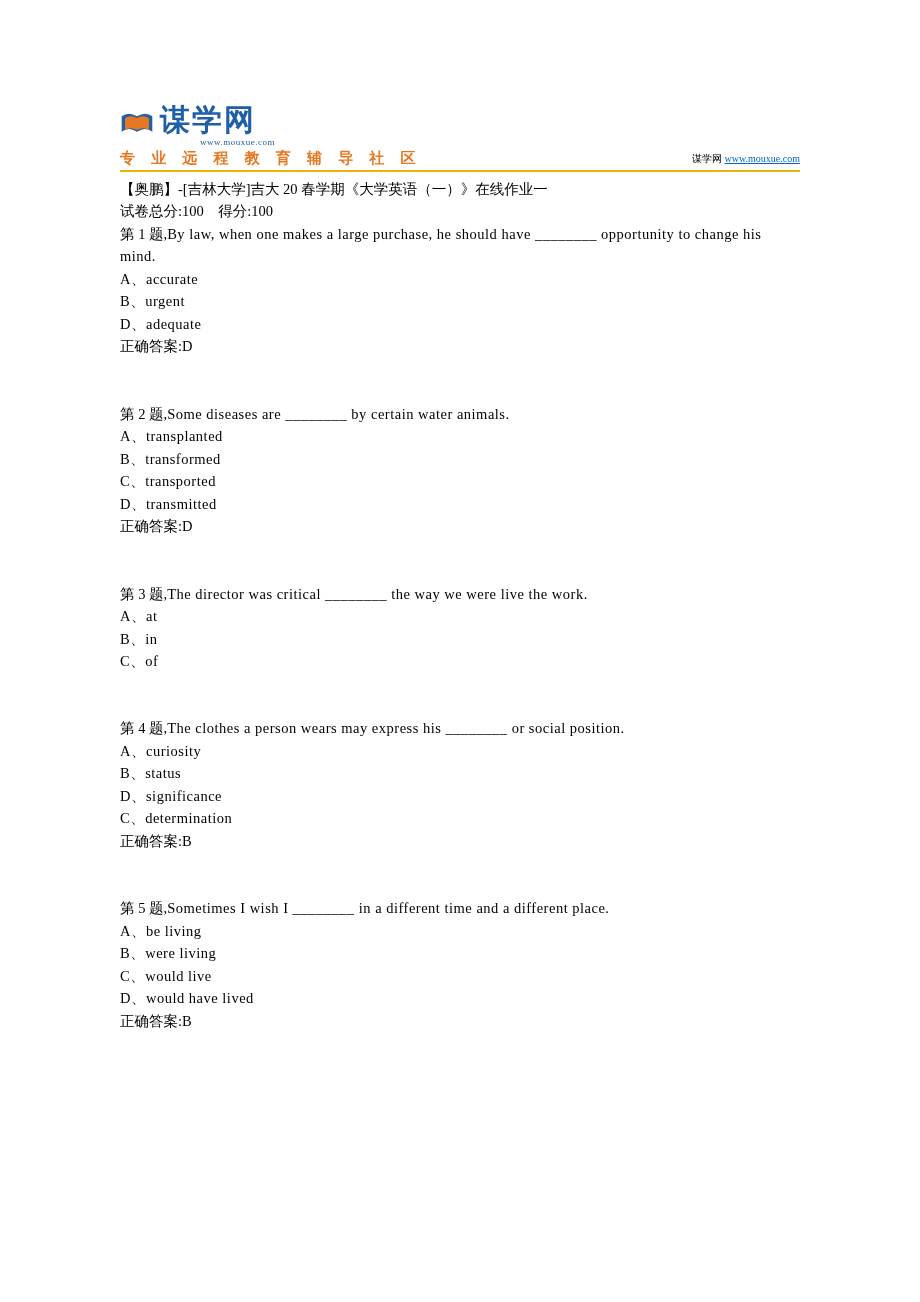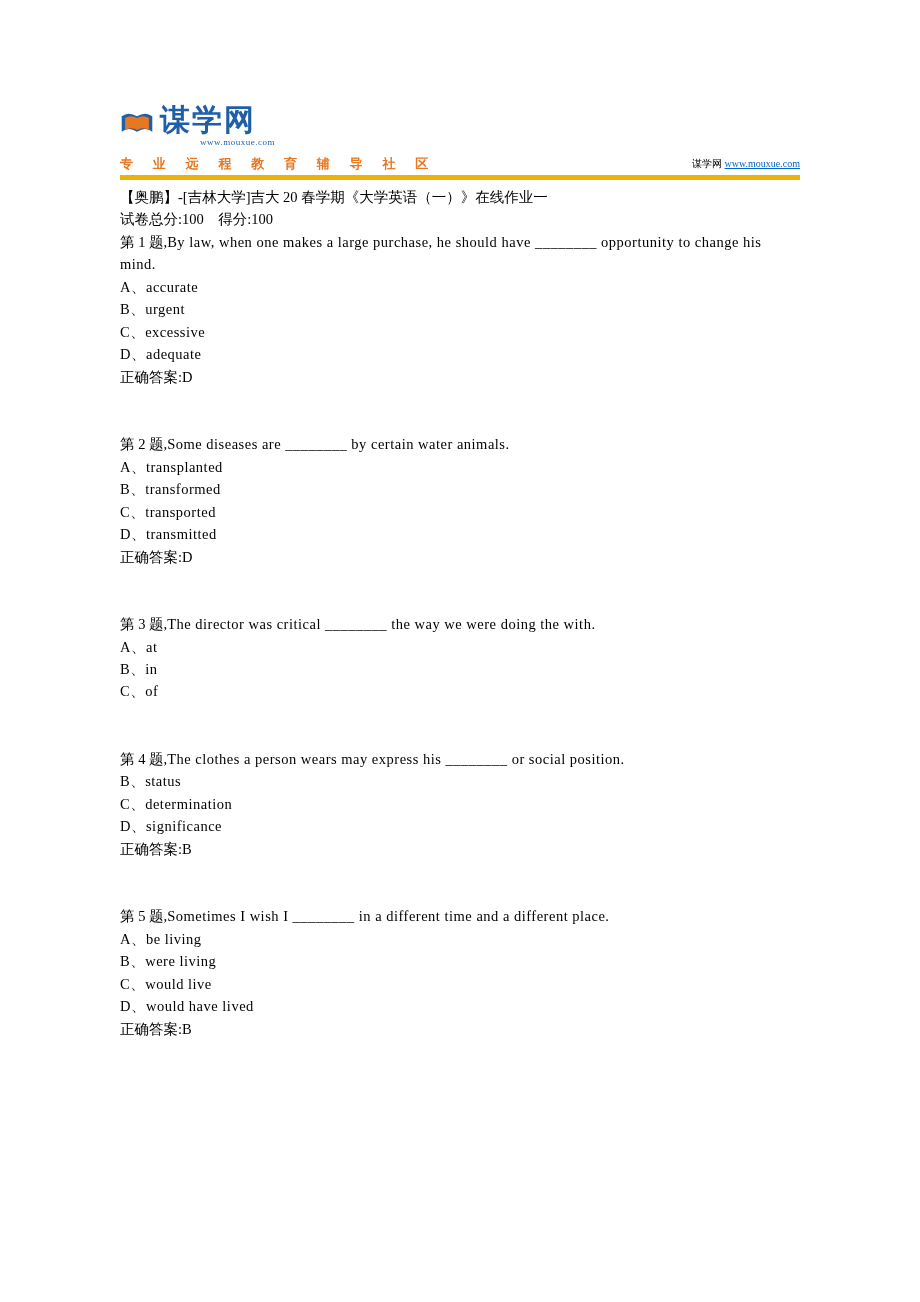"谋学网" .header { border-bottom: 5px solid #eab308 -> 2px solid #eab308 }
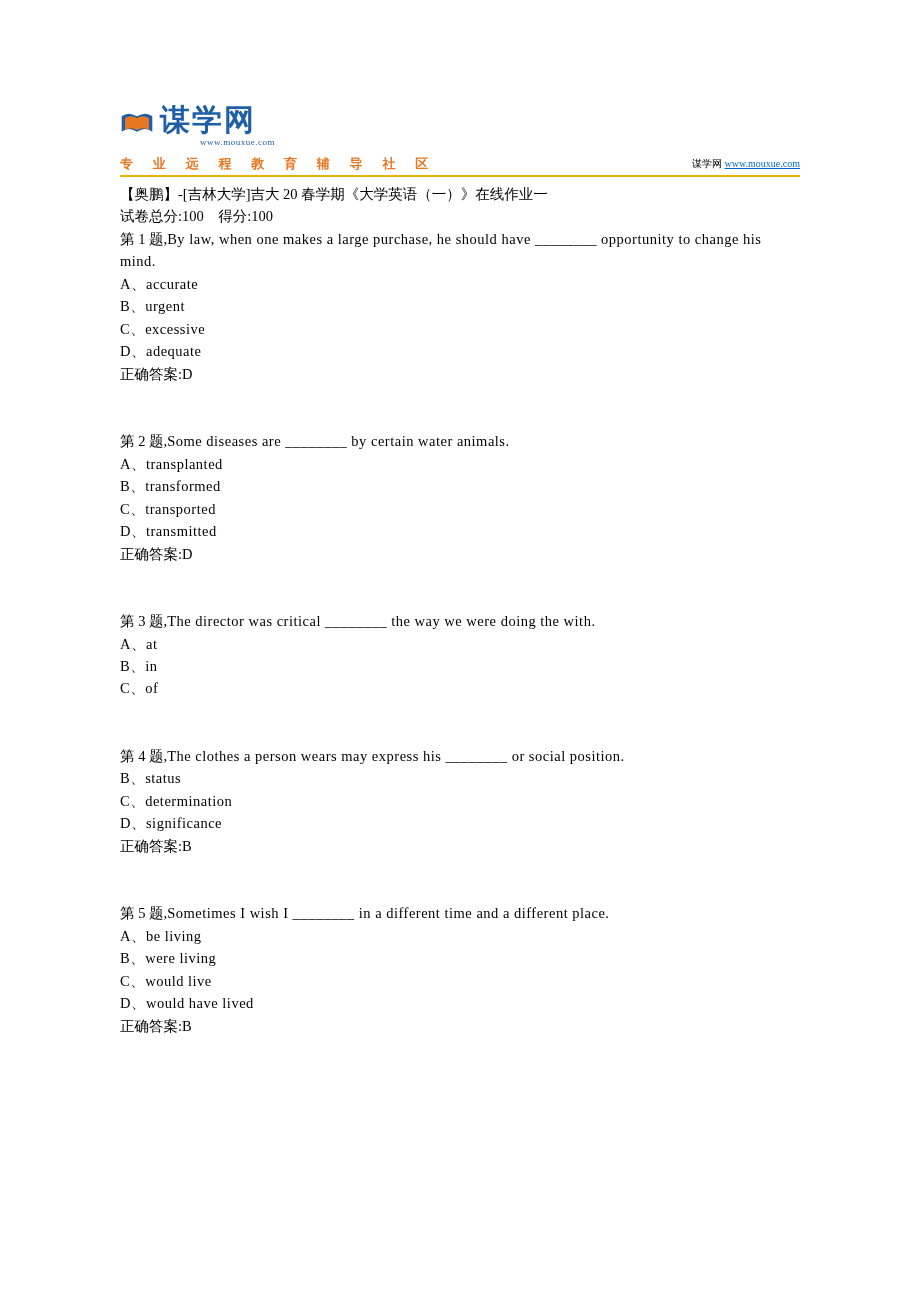"专 业 远 程 教" .tagline { font-family: Liberation Mono, monospace -> Liberation Sans, sans-serif; font-size: 13px -> 15px; margin-top: 8px -> 2px }
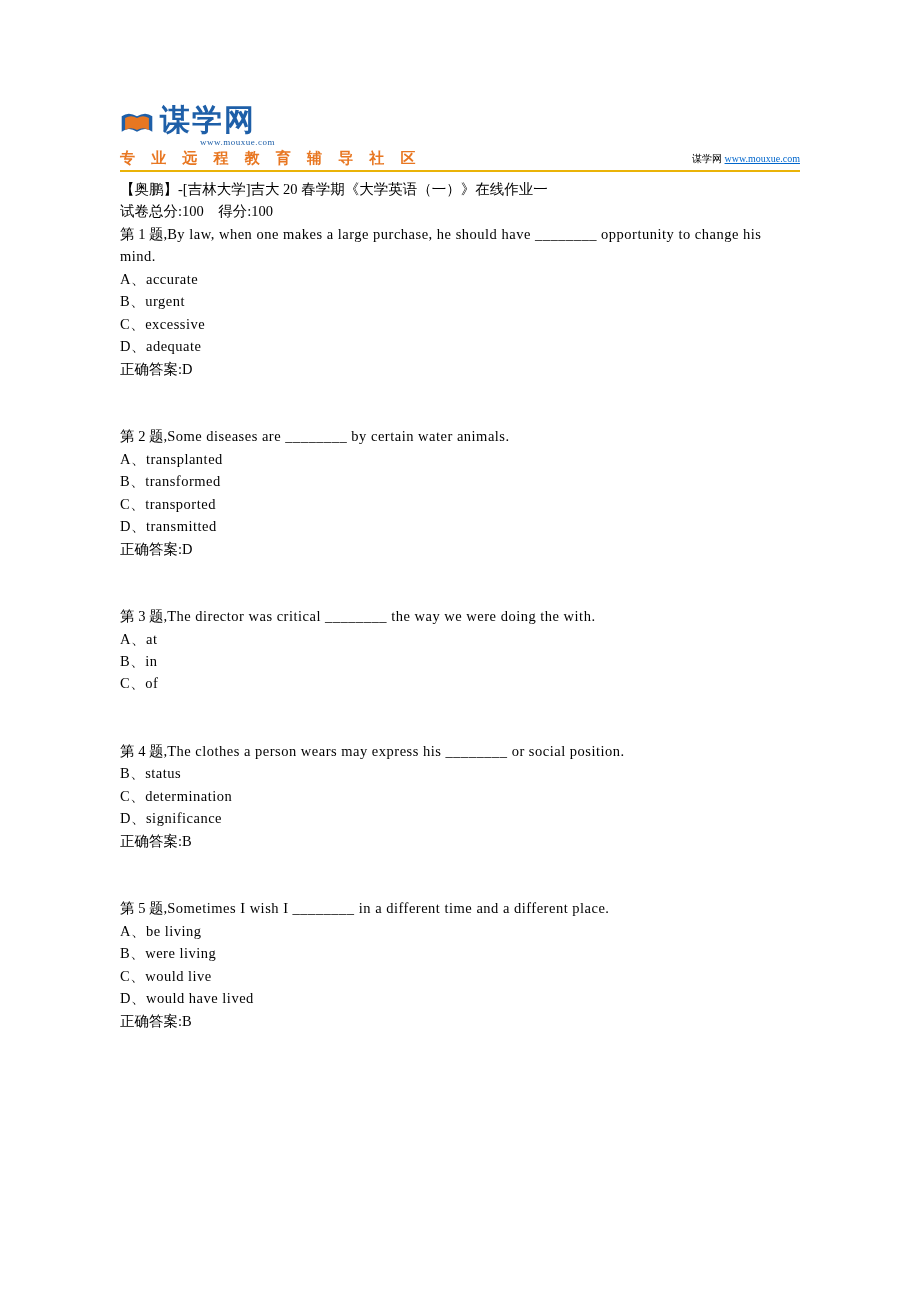"C、excessive" div.opt { html: <div>C、excessive</div> -> none }
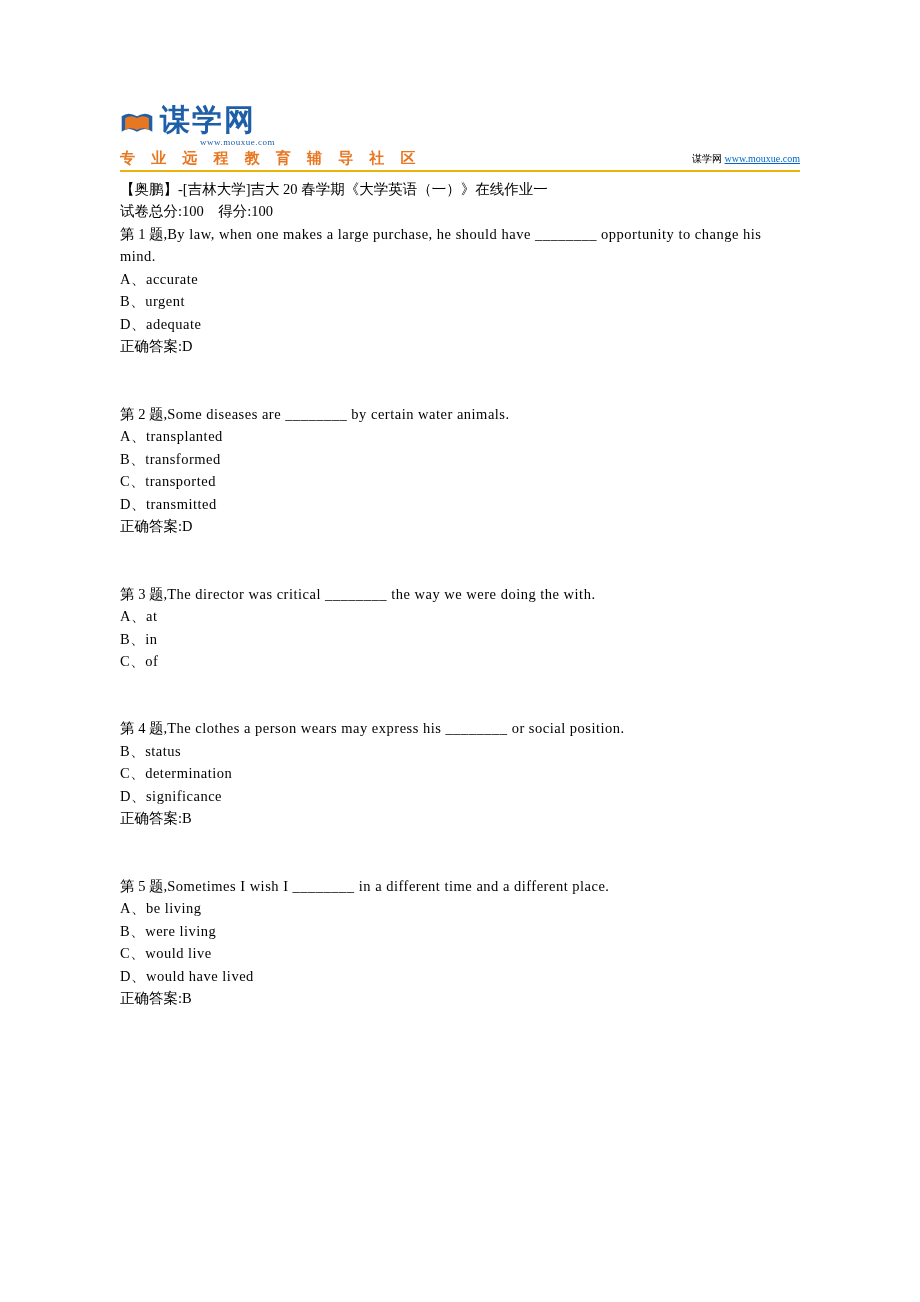"The director was critical ________" span.mono { text: doing the with -> live the work }
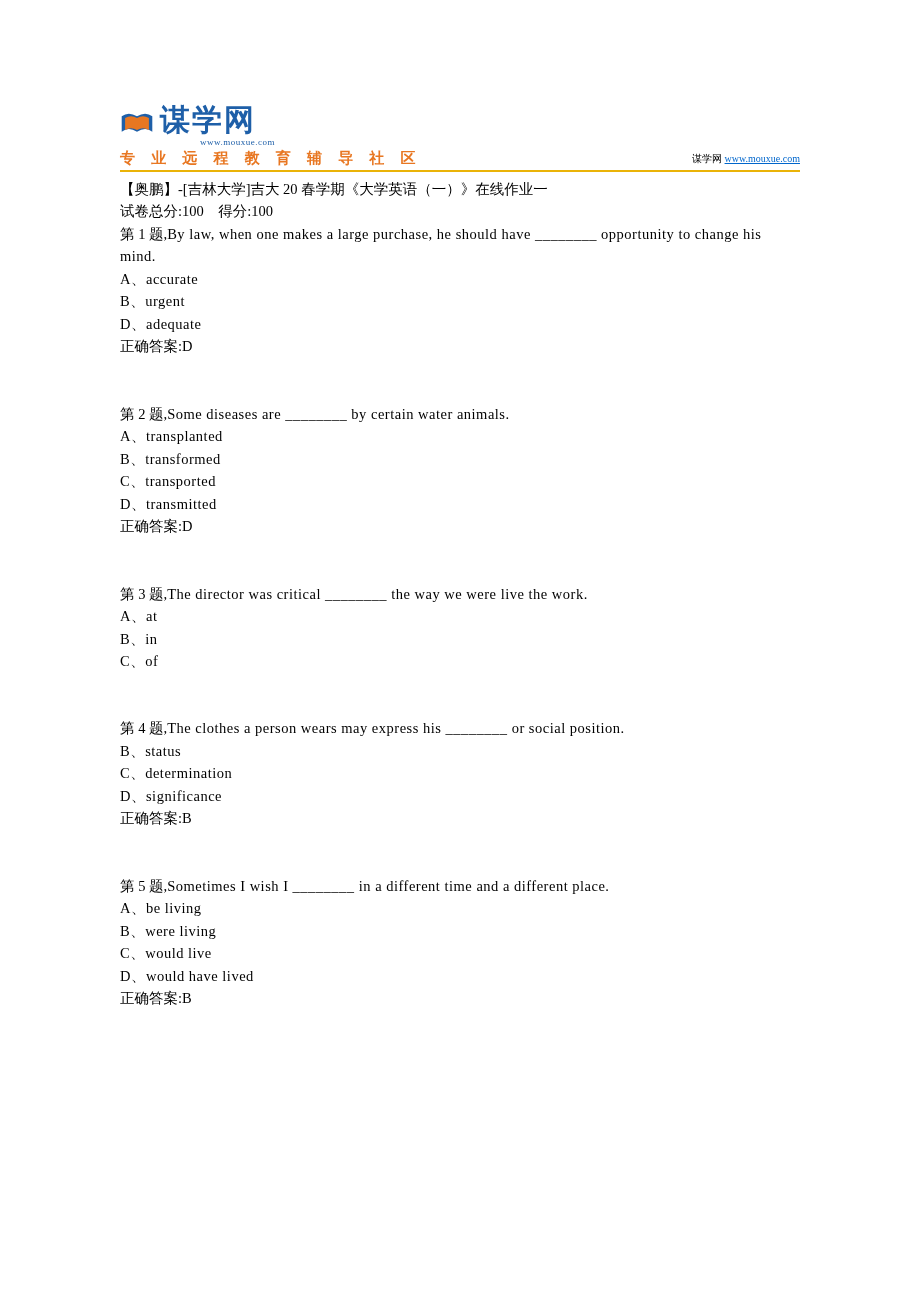"A、curiosity" div.opt { html: none -> <div>A、curiosity</div> }
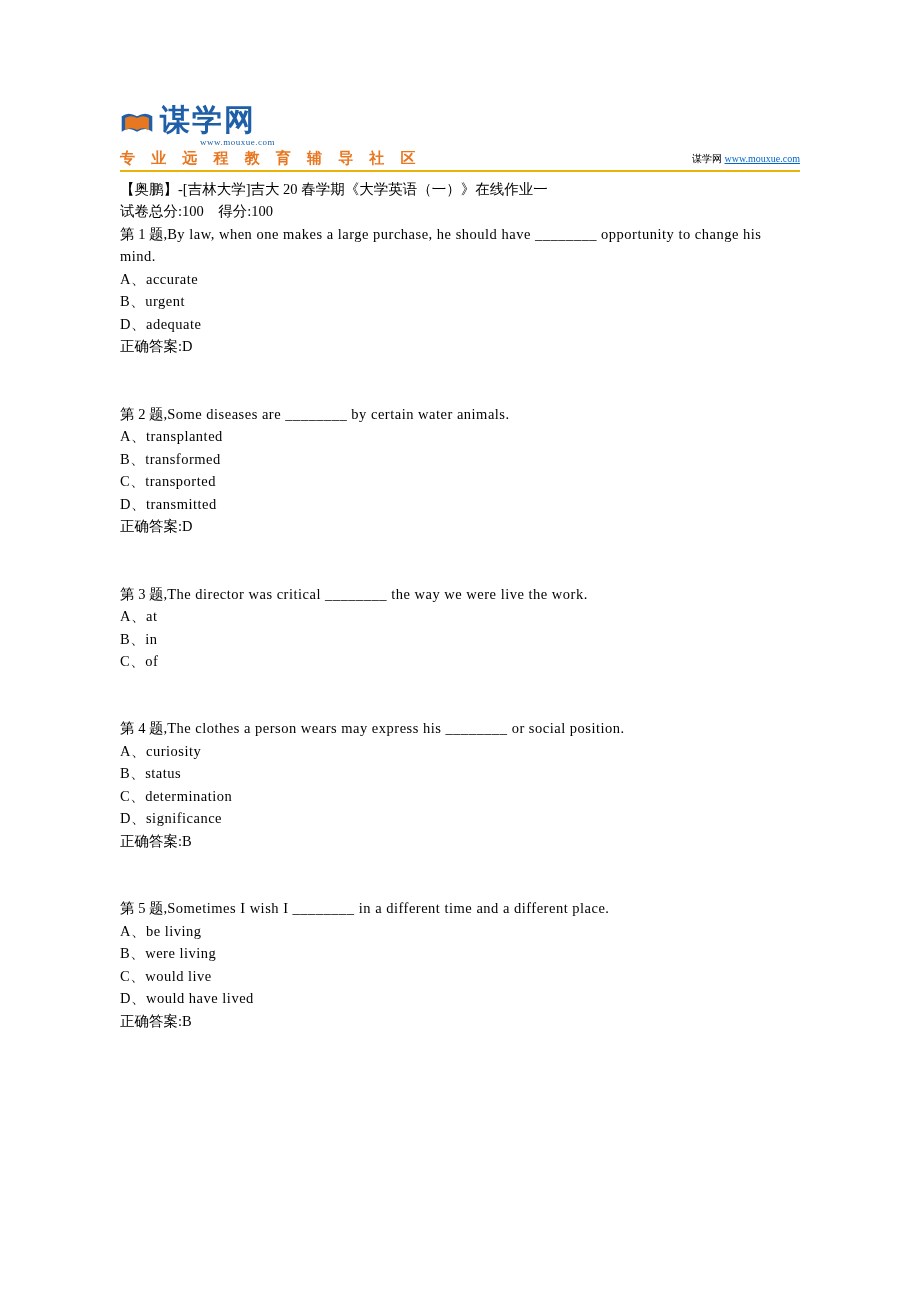"C、determination" div.opt { order: before "D、significance" -> after "D、significance" }
